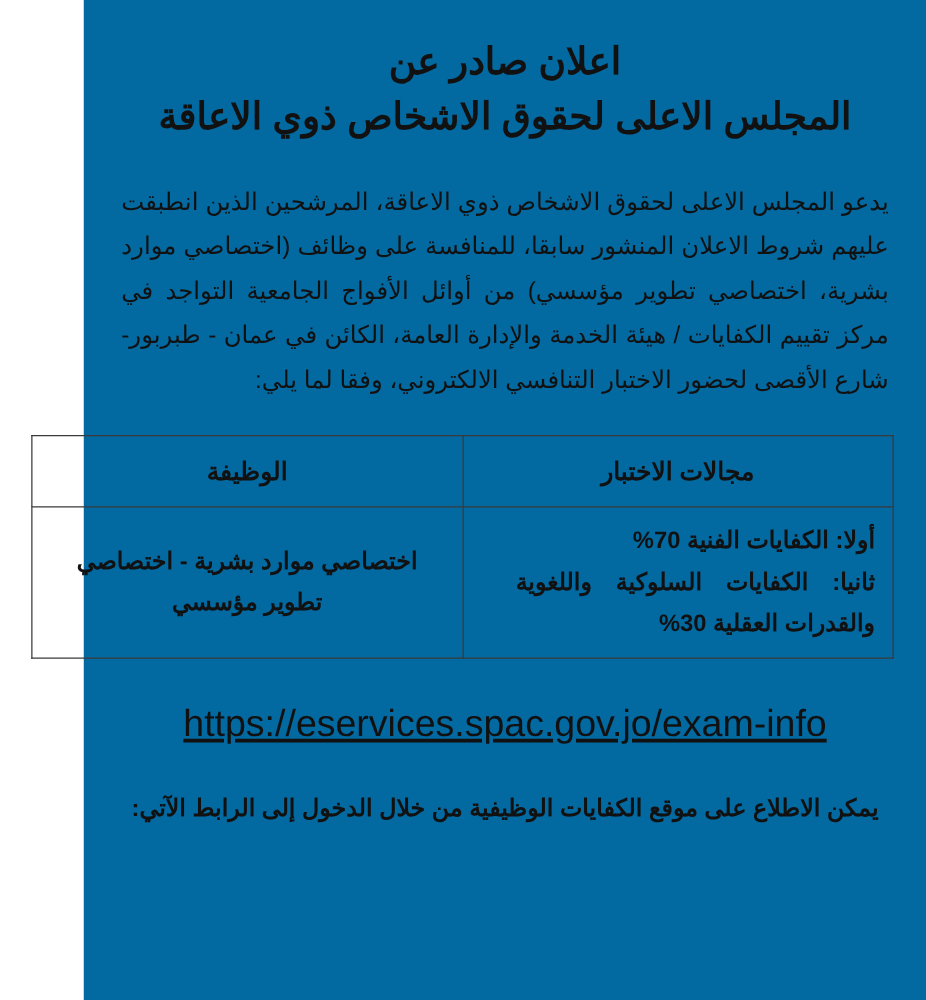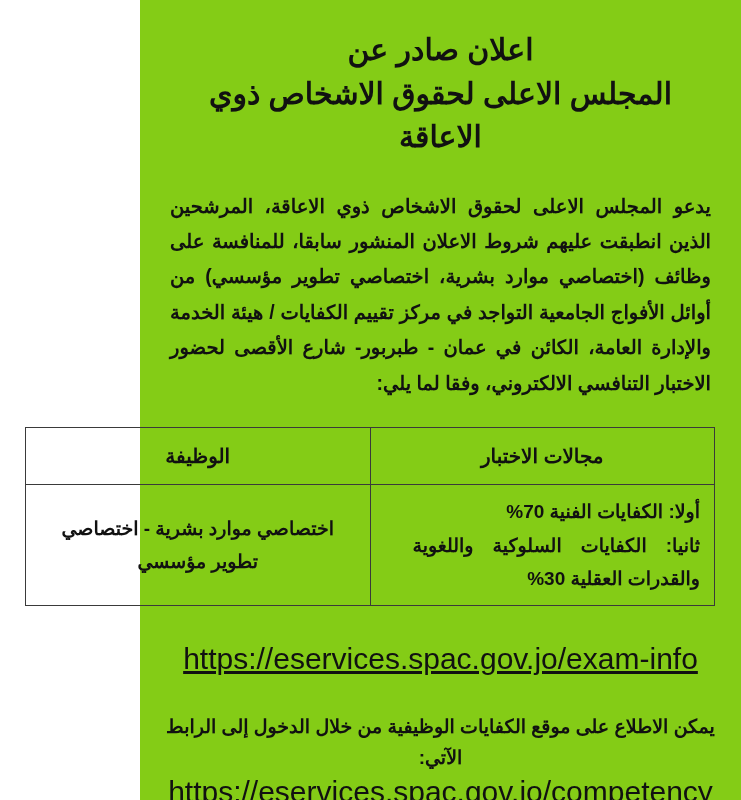"اعلان صادر عن" .page { background: #84cc16 -> #0369a1; width: 601px -> 674px }
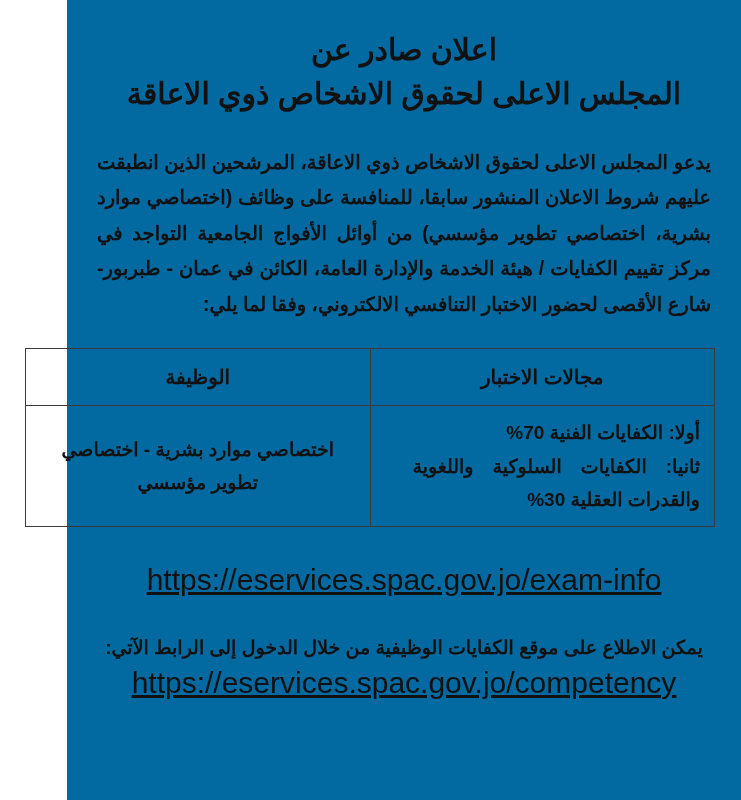"يدعو المجلس الاعلى لحقوق الاشخاص" .intro { font-weight: bold -> normal }
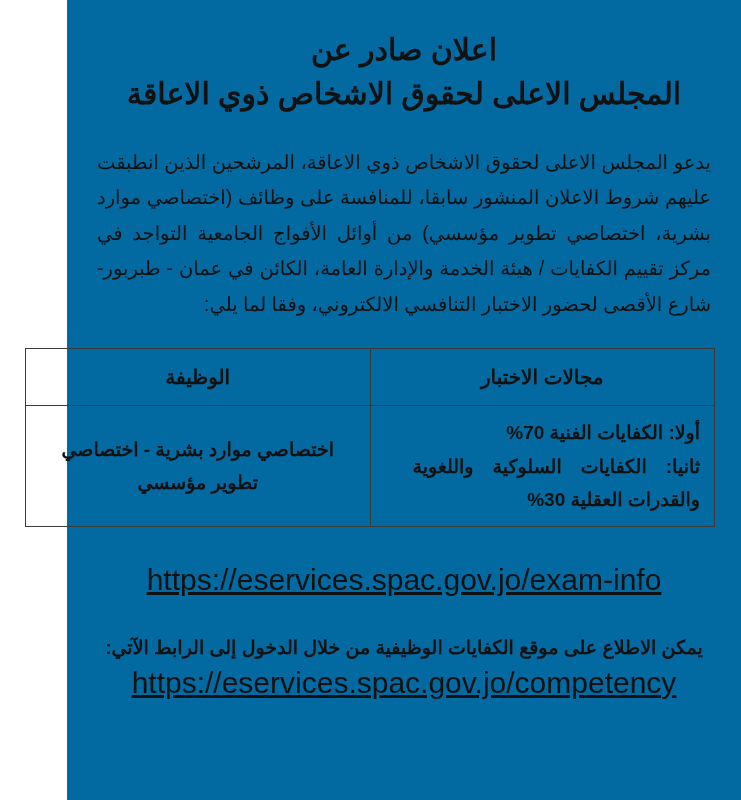"https://eservices.spac.gov.jo/competency" a.link { html: <a>https://eservices.spac.gov.jo/competency</a> -> none }
